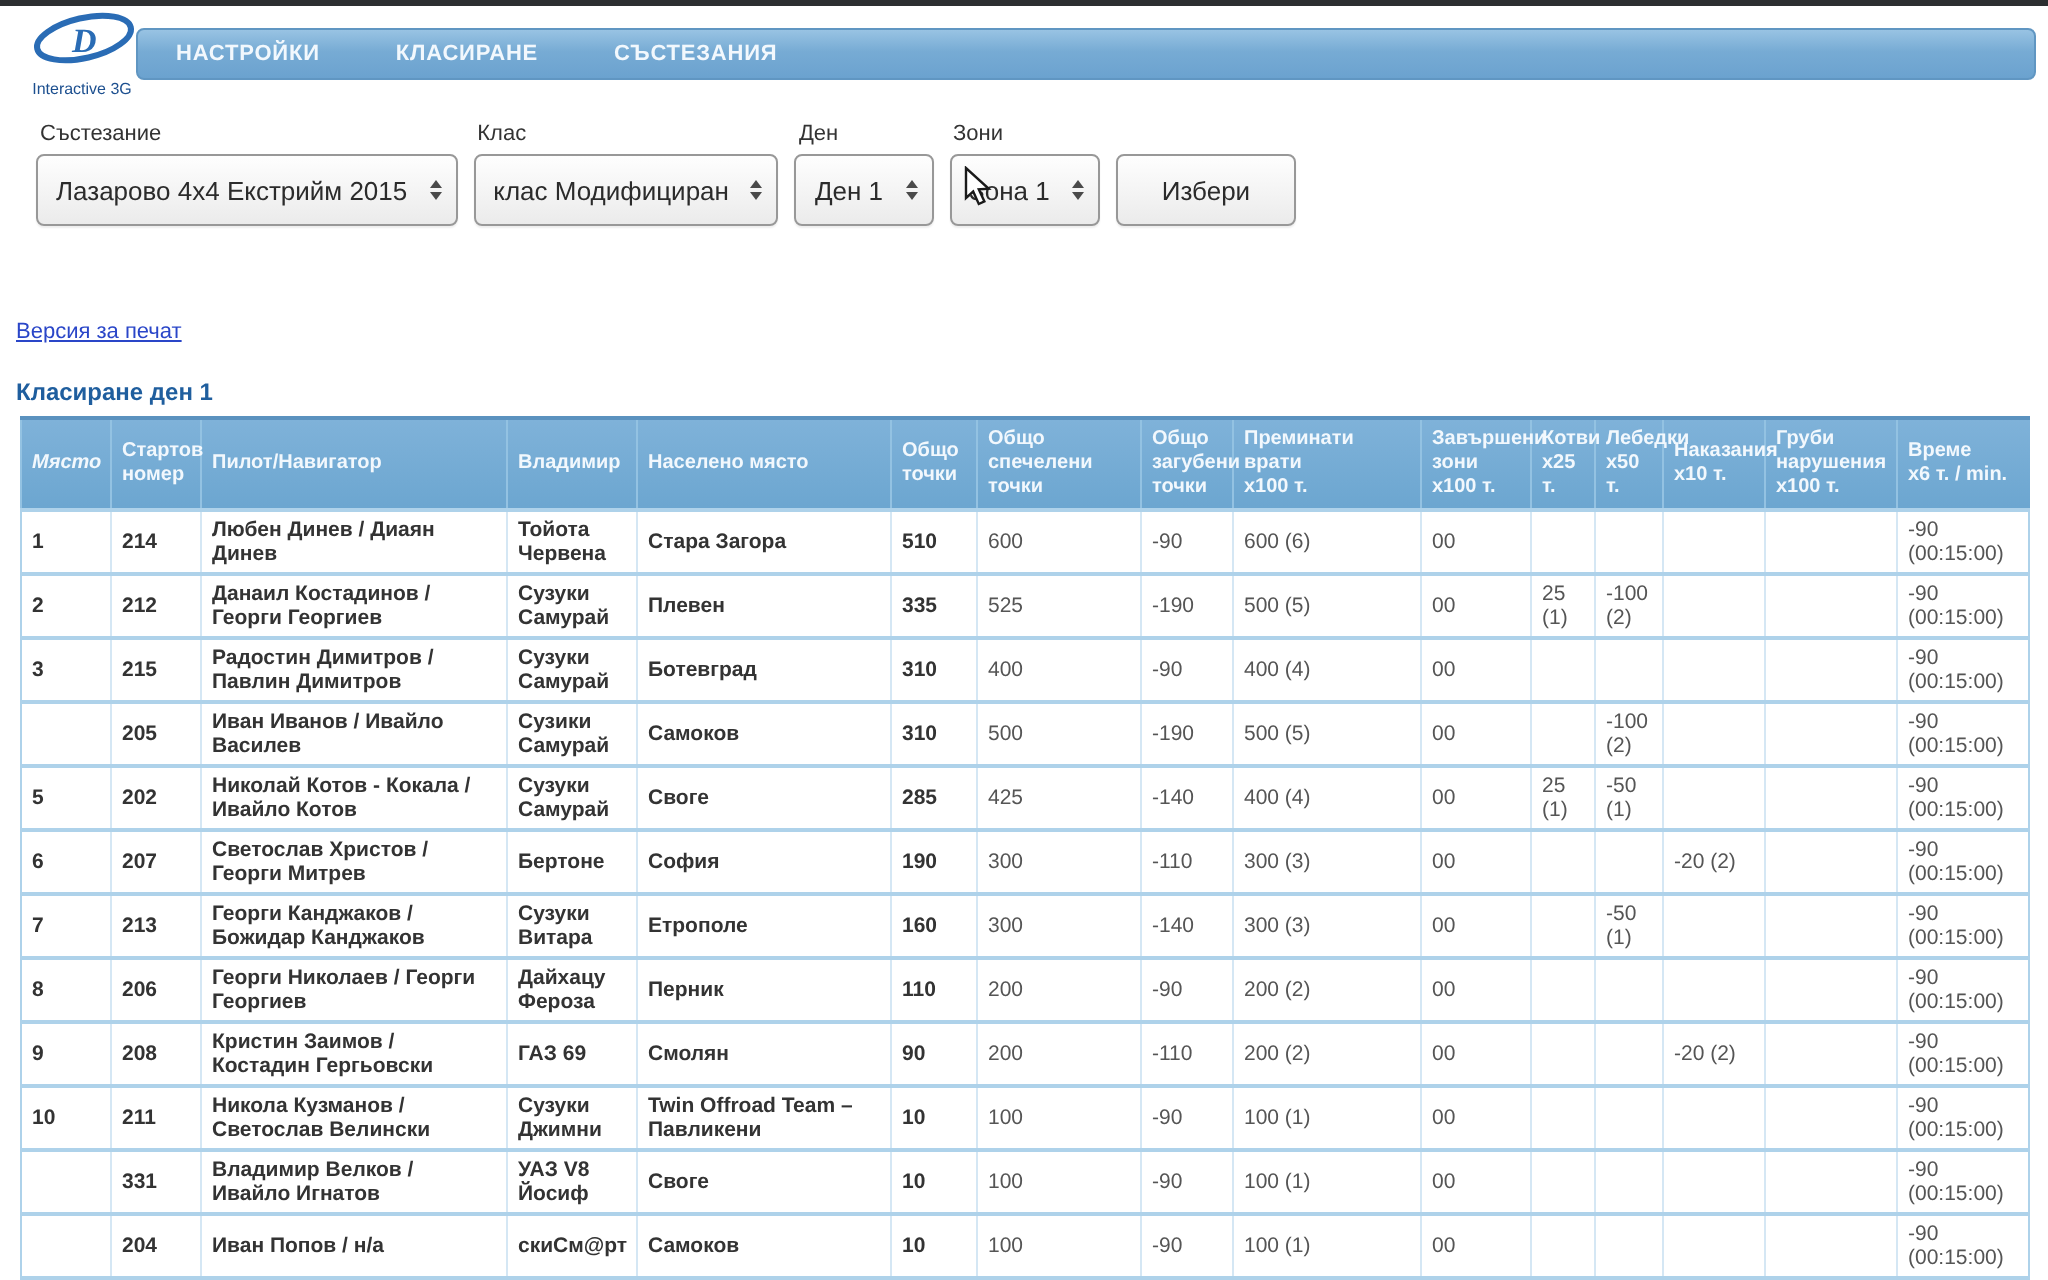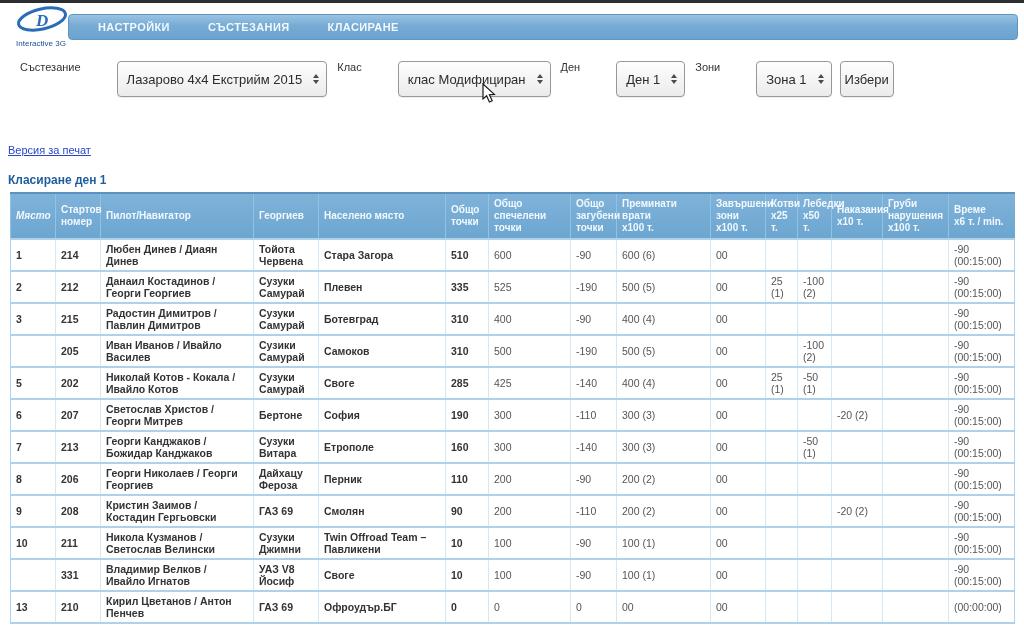"НАСТРОЙКИ" .navbar { padding-left: 10px -> none }
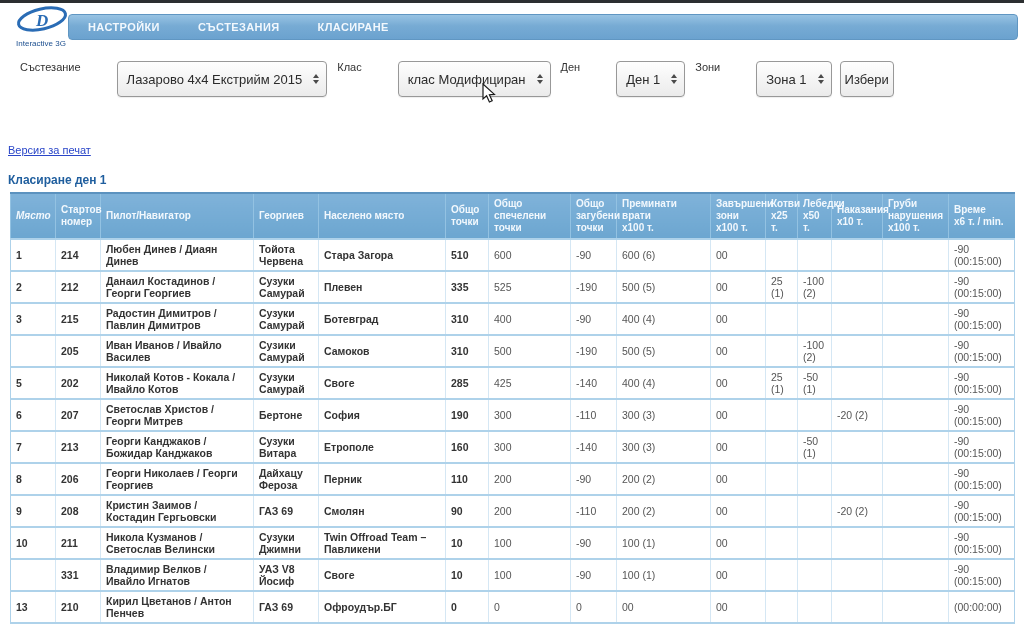"СЪСТЕЗАНИЯ" span.nav-item { order: before "КЛАСИРАНЕ" -> after "КЛАСИРАНЕ" }
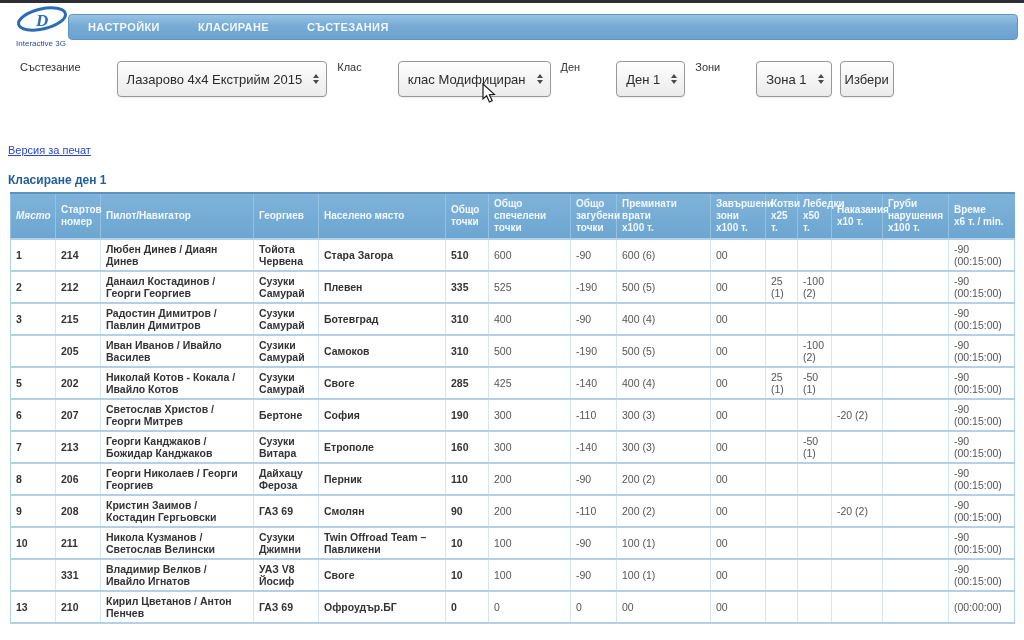"Състезание" .fgroup { flex-direction: row -> column; gap: 36px -> none }
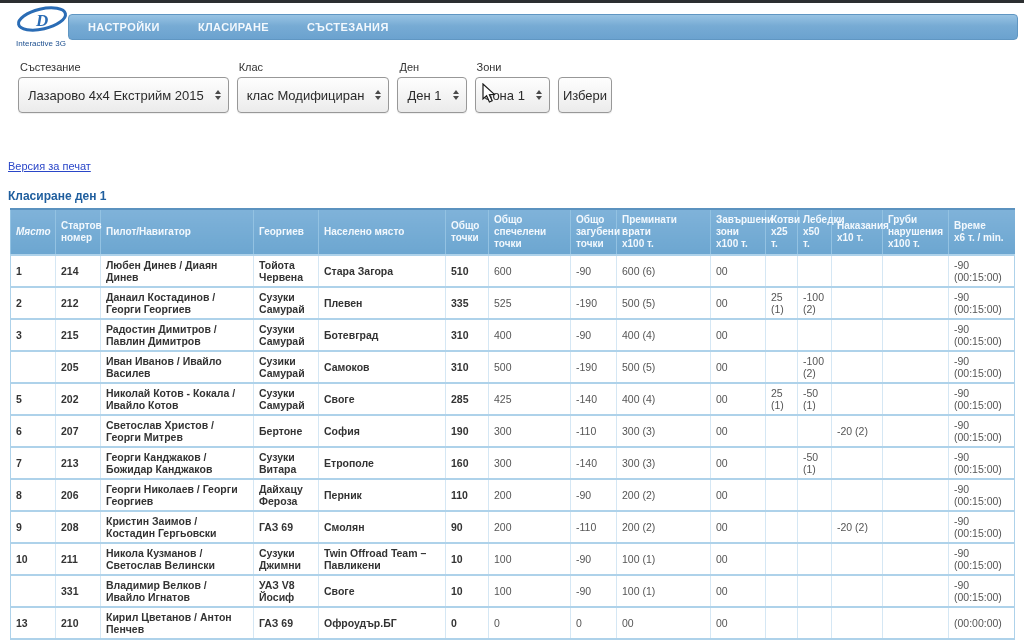"Избери" .btn { padding: 0 4px -> 0 22px }
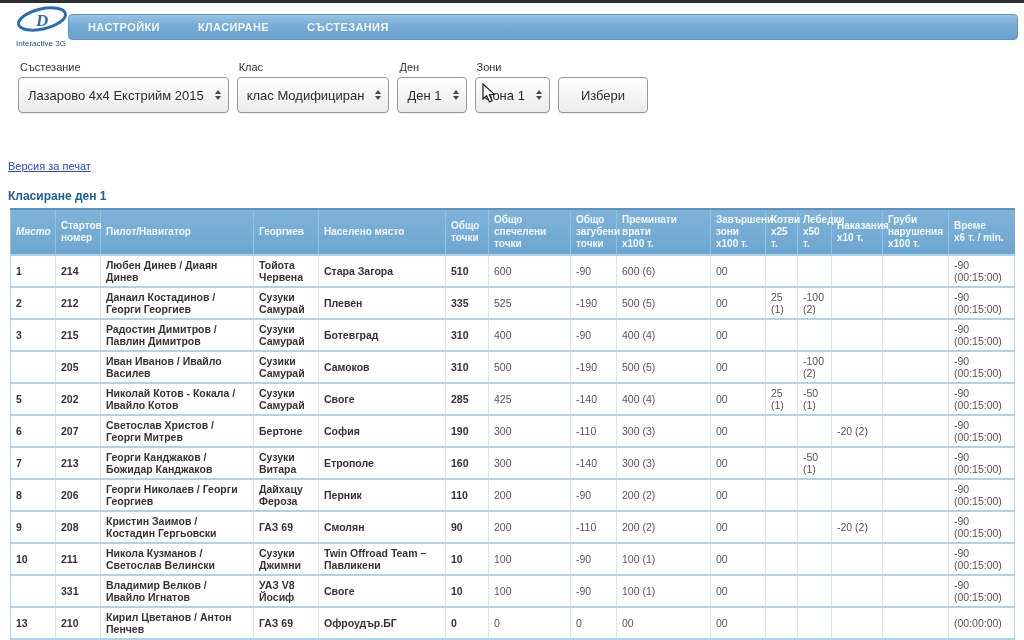"Георгиев" th { text: Георгиев -> Владимир }
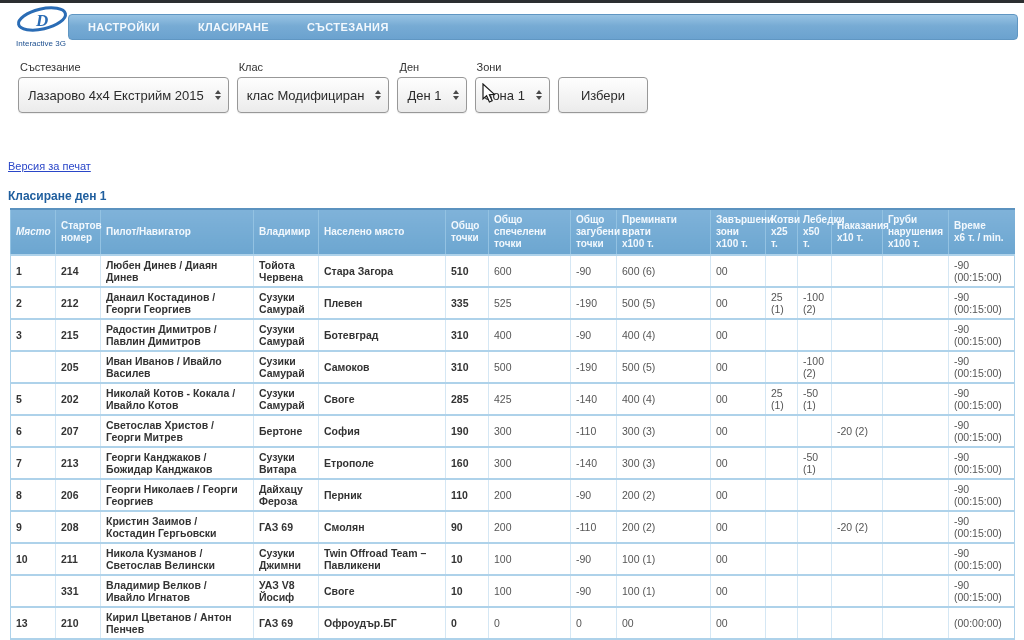"204" tr { html: none -> <tr> <td></td> <td>204</td> <td>Иван Попов / н/а</td> <td>скиСм@рт</td> <td>Самоков</td> <td>10</td> <td>100</td> <td>-90</td> <td>100 (1)</td> <td>00</td> <td></td> <td></td> <td></td> <td></td> <td>-90 (00:15:00)</td> </tr> }
